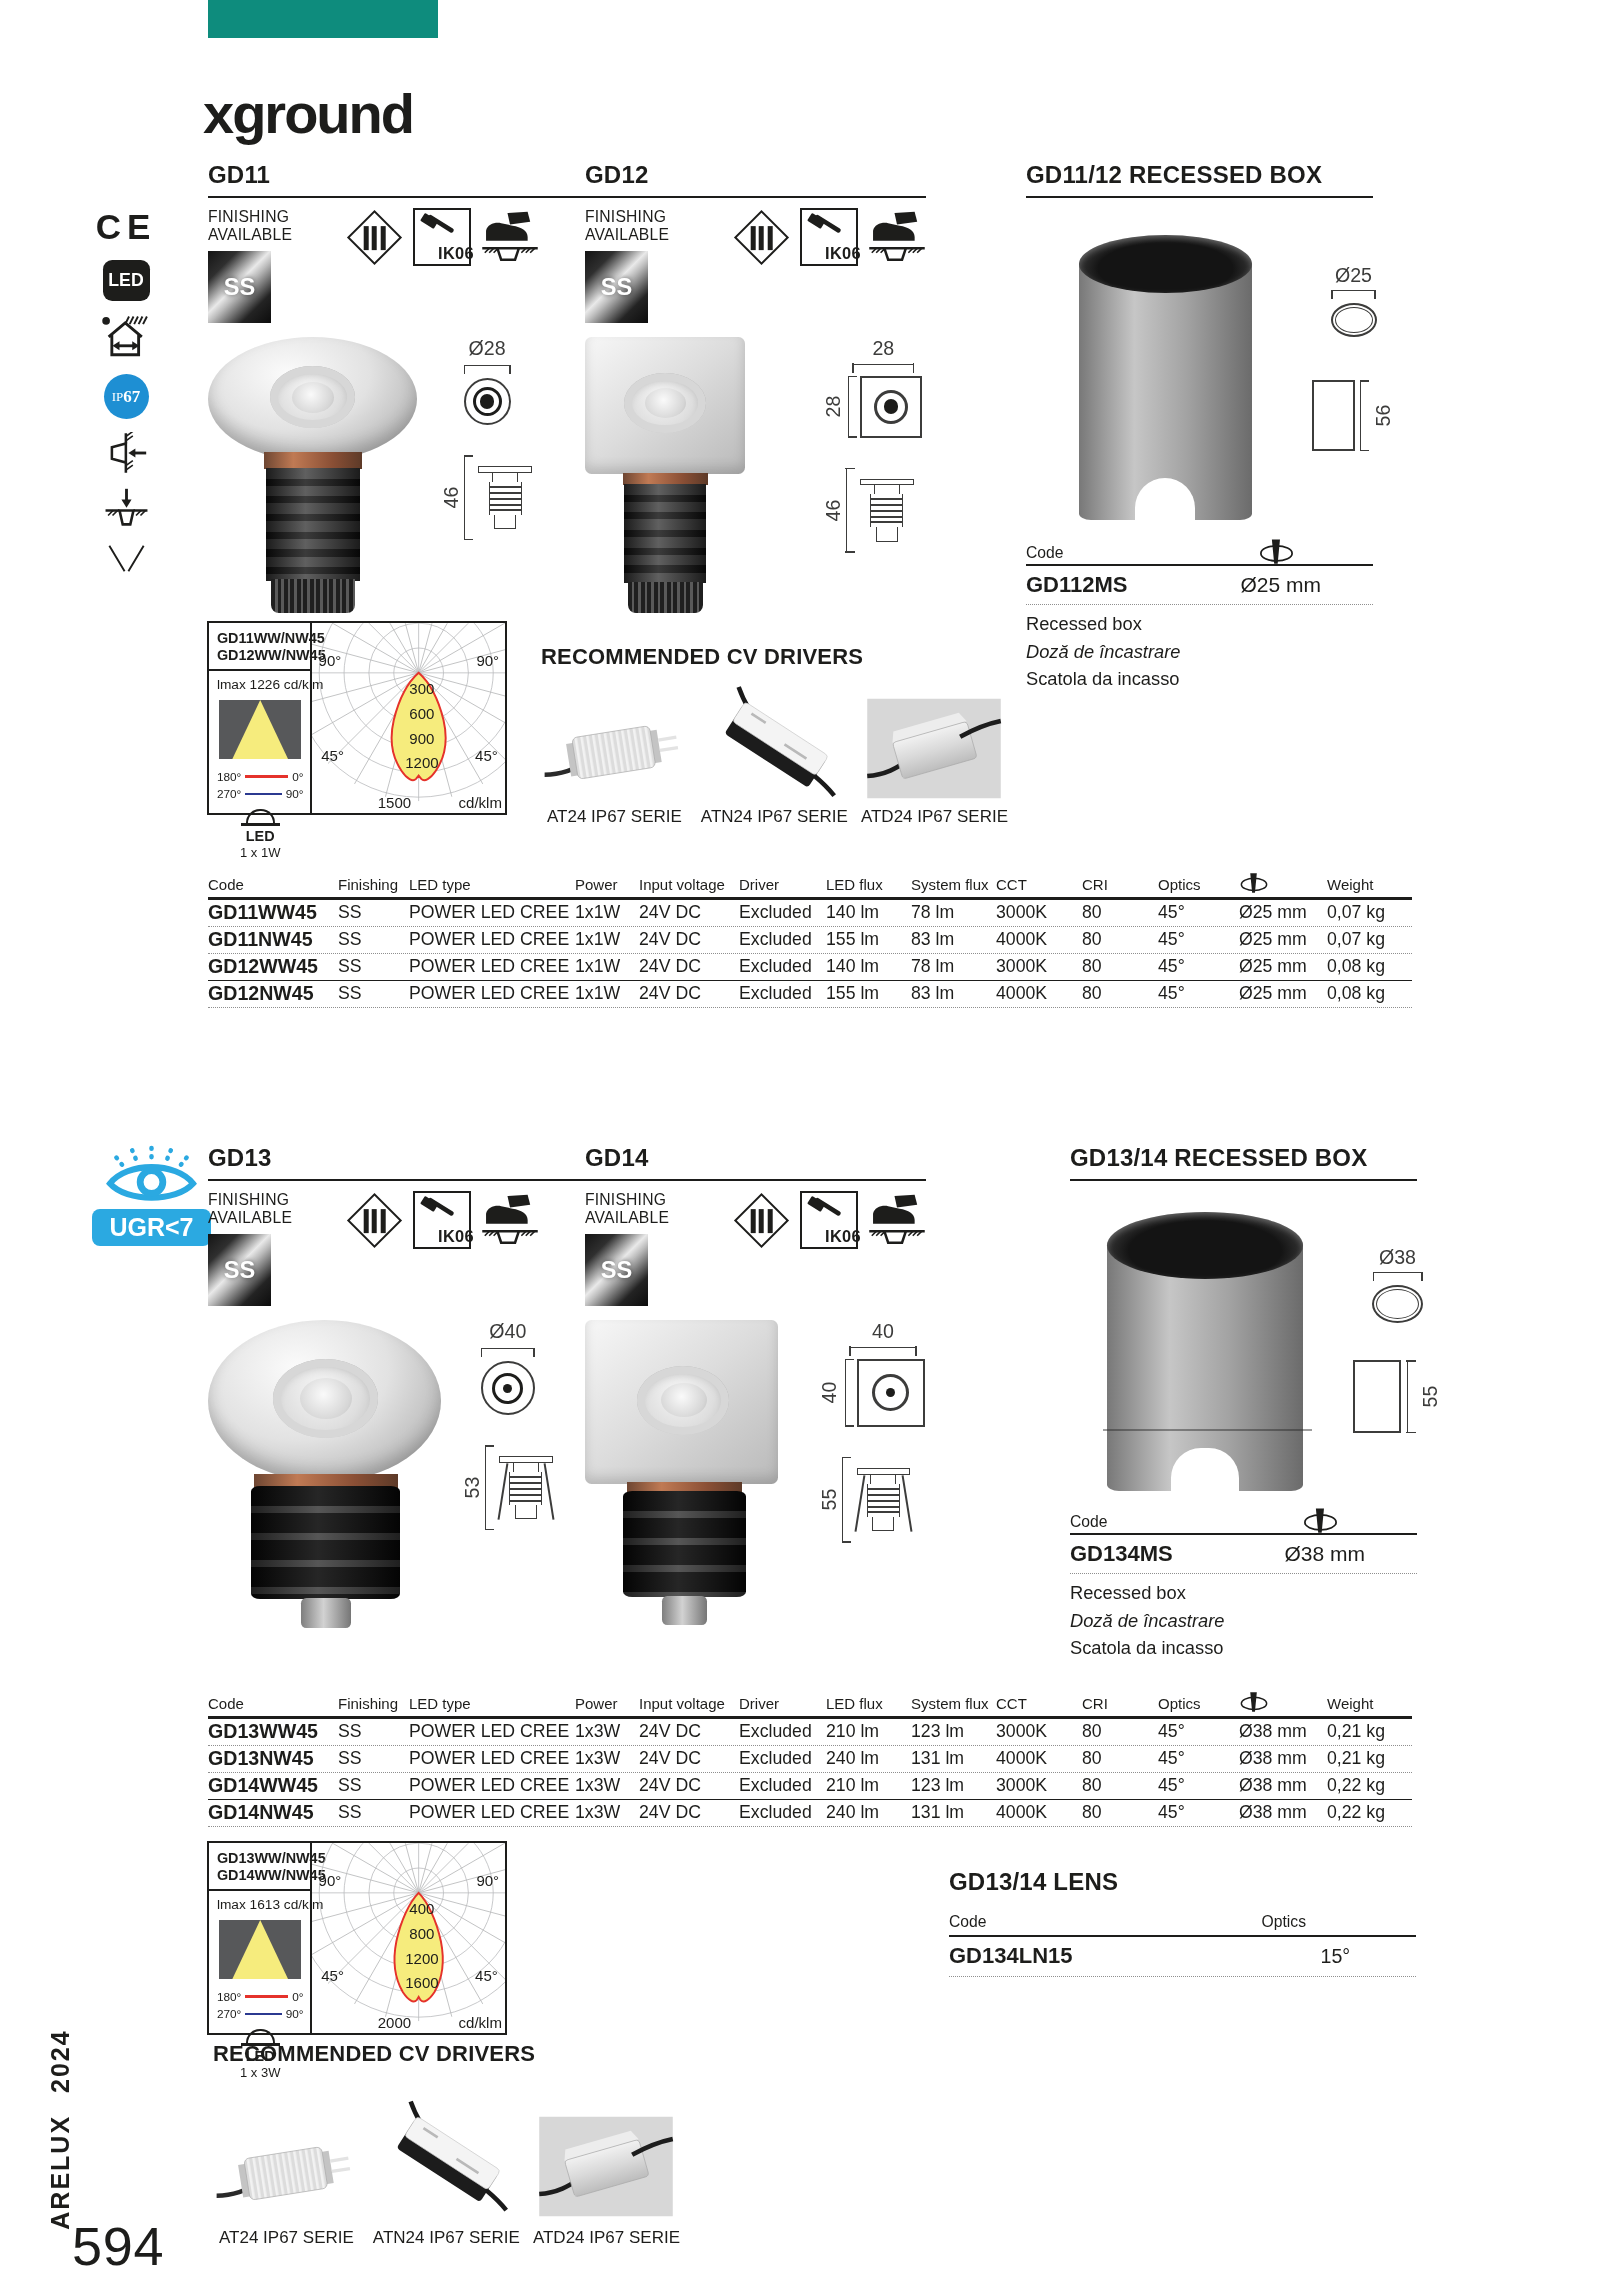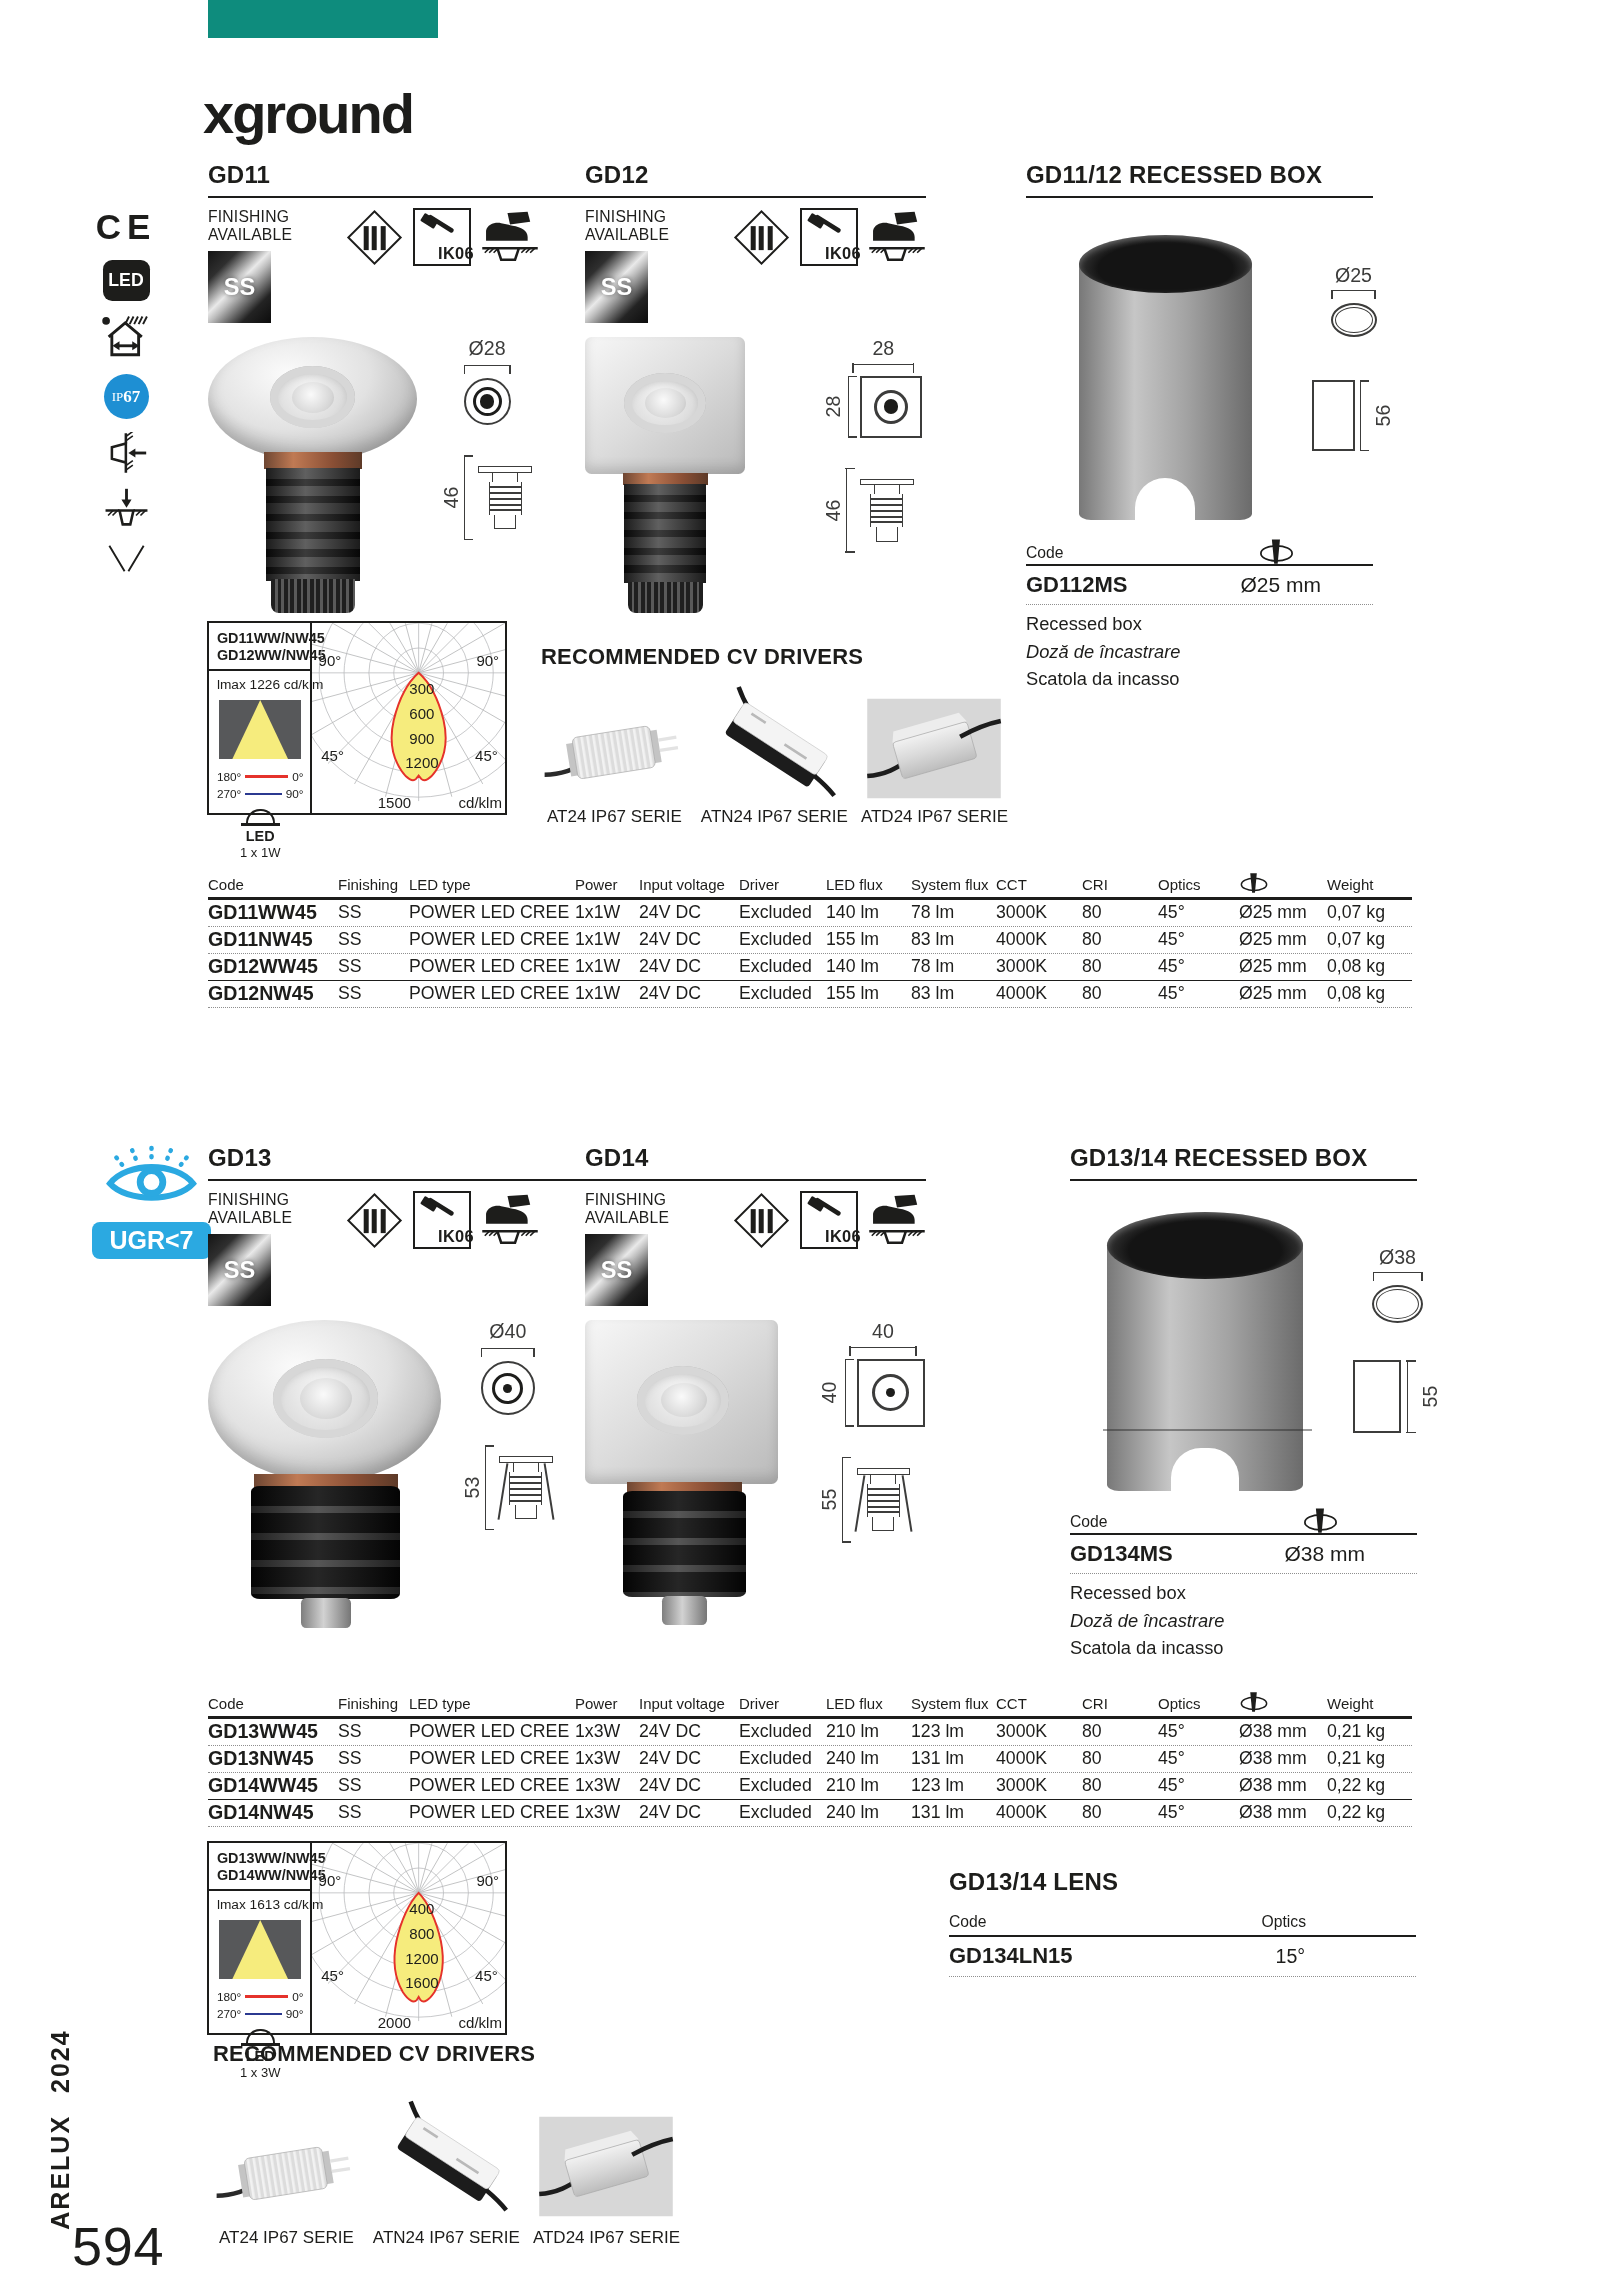"UGR<7" .ugr-label { margin-top: 15px -> 2px }
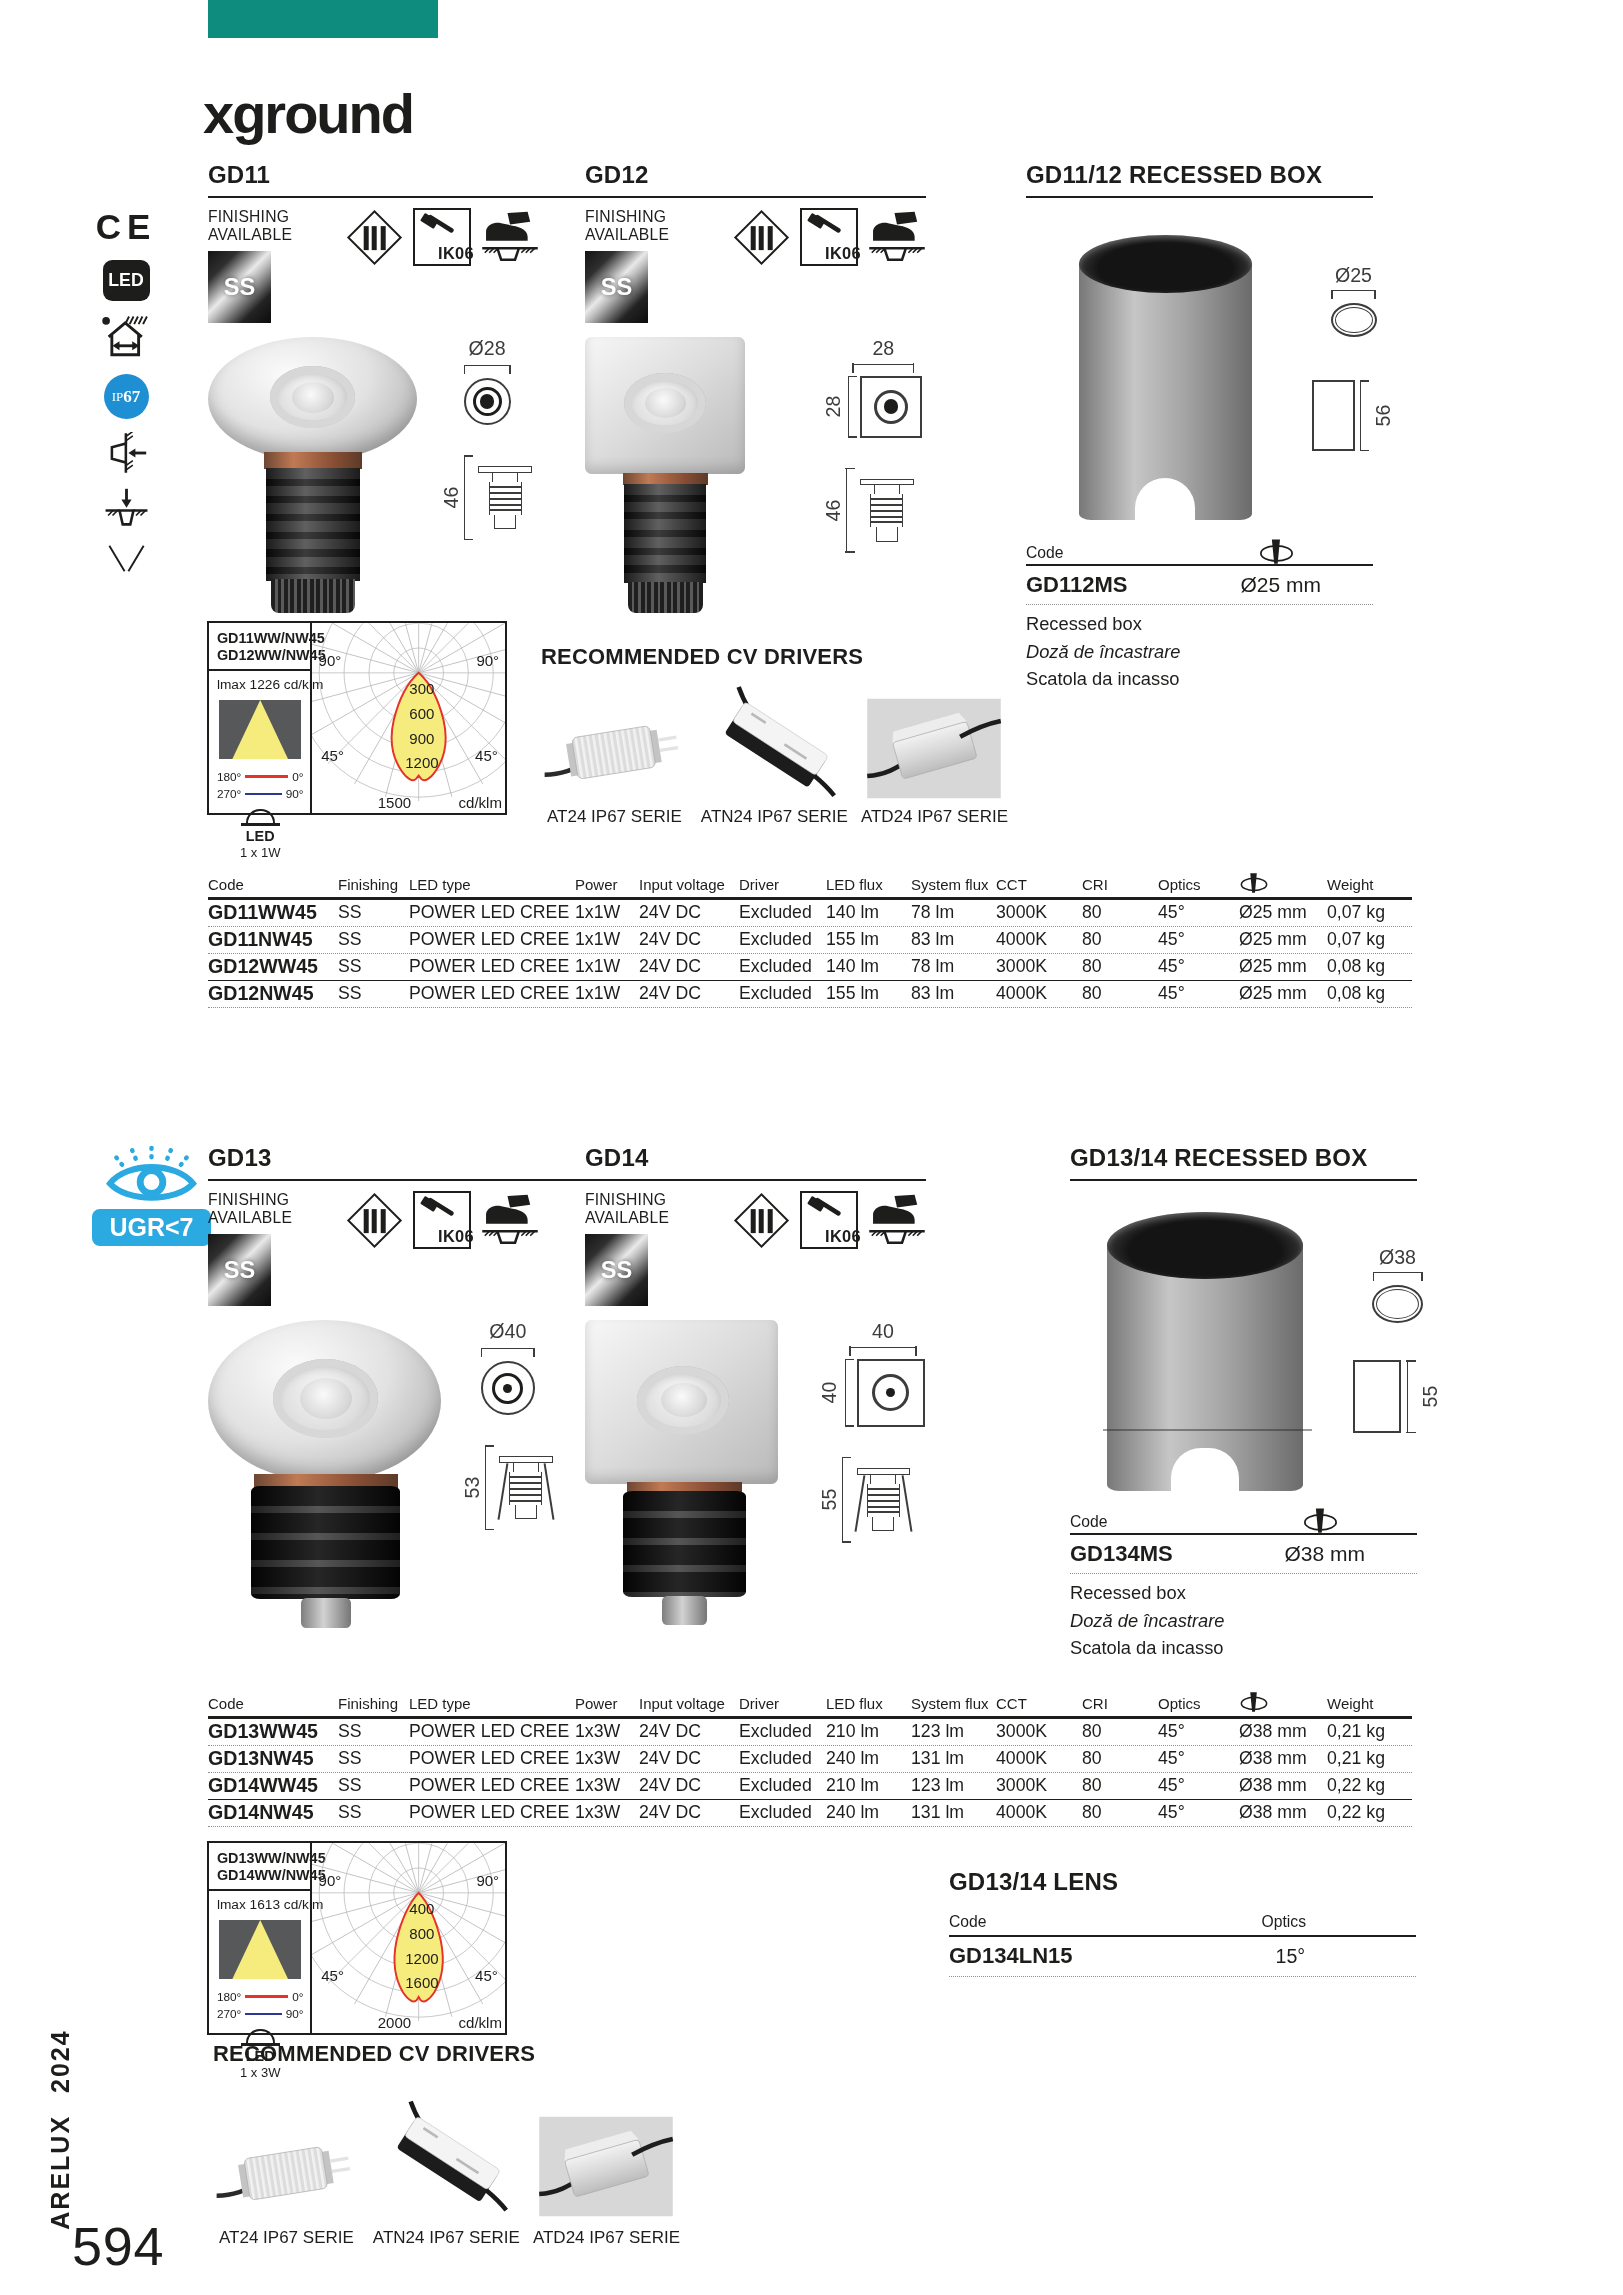"GD134LN15" .lens-row { gap: none -> 45px }
